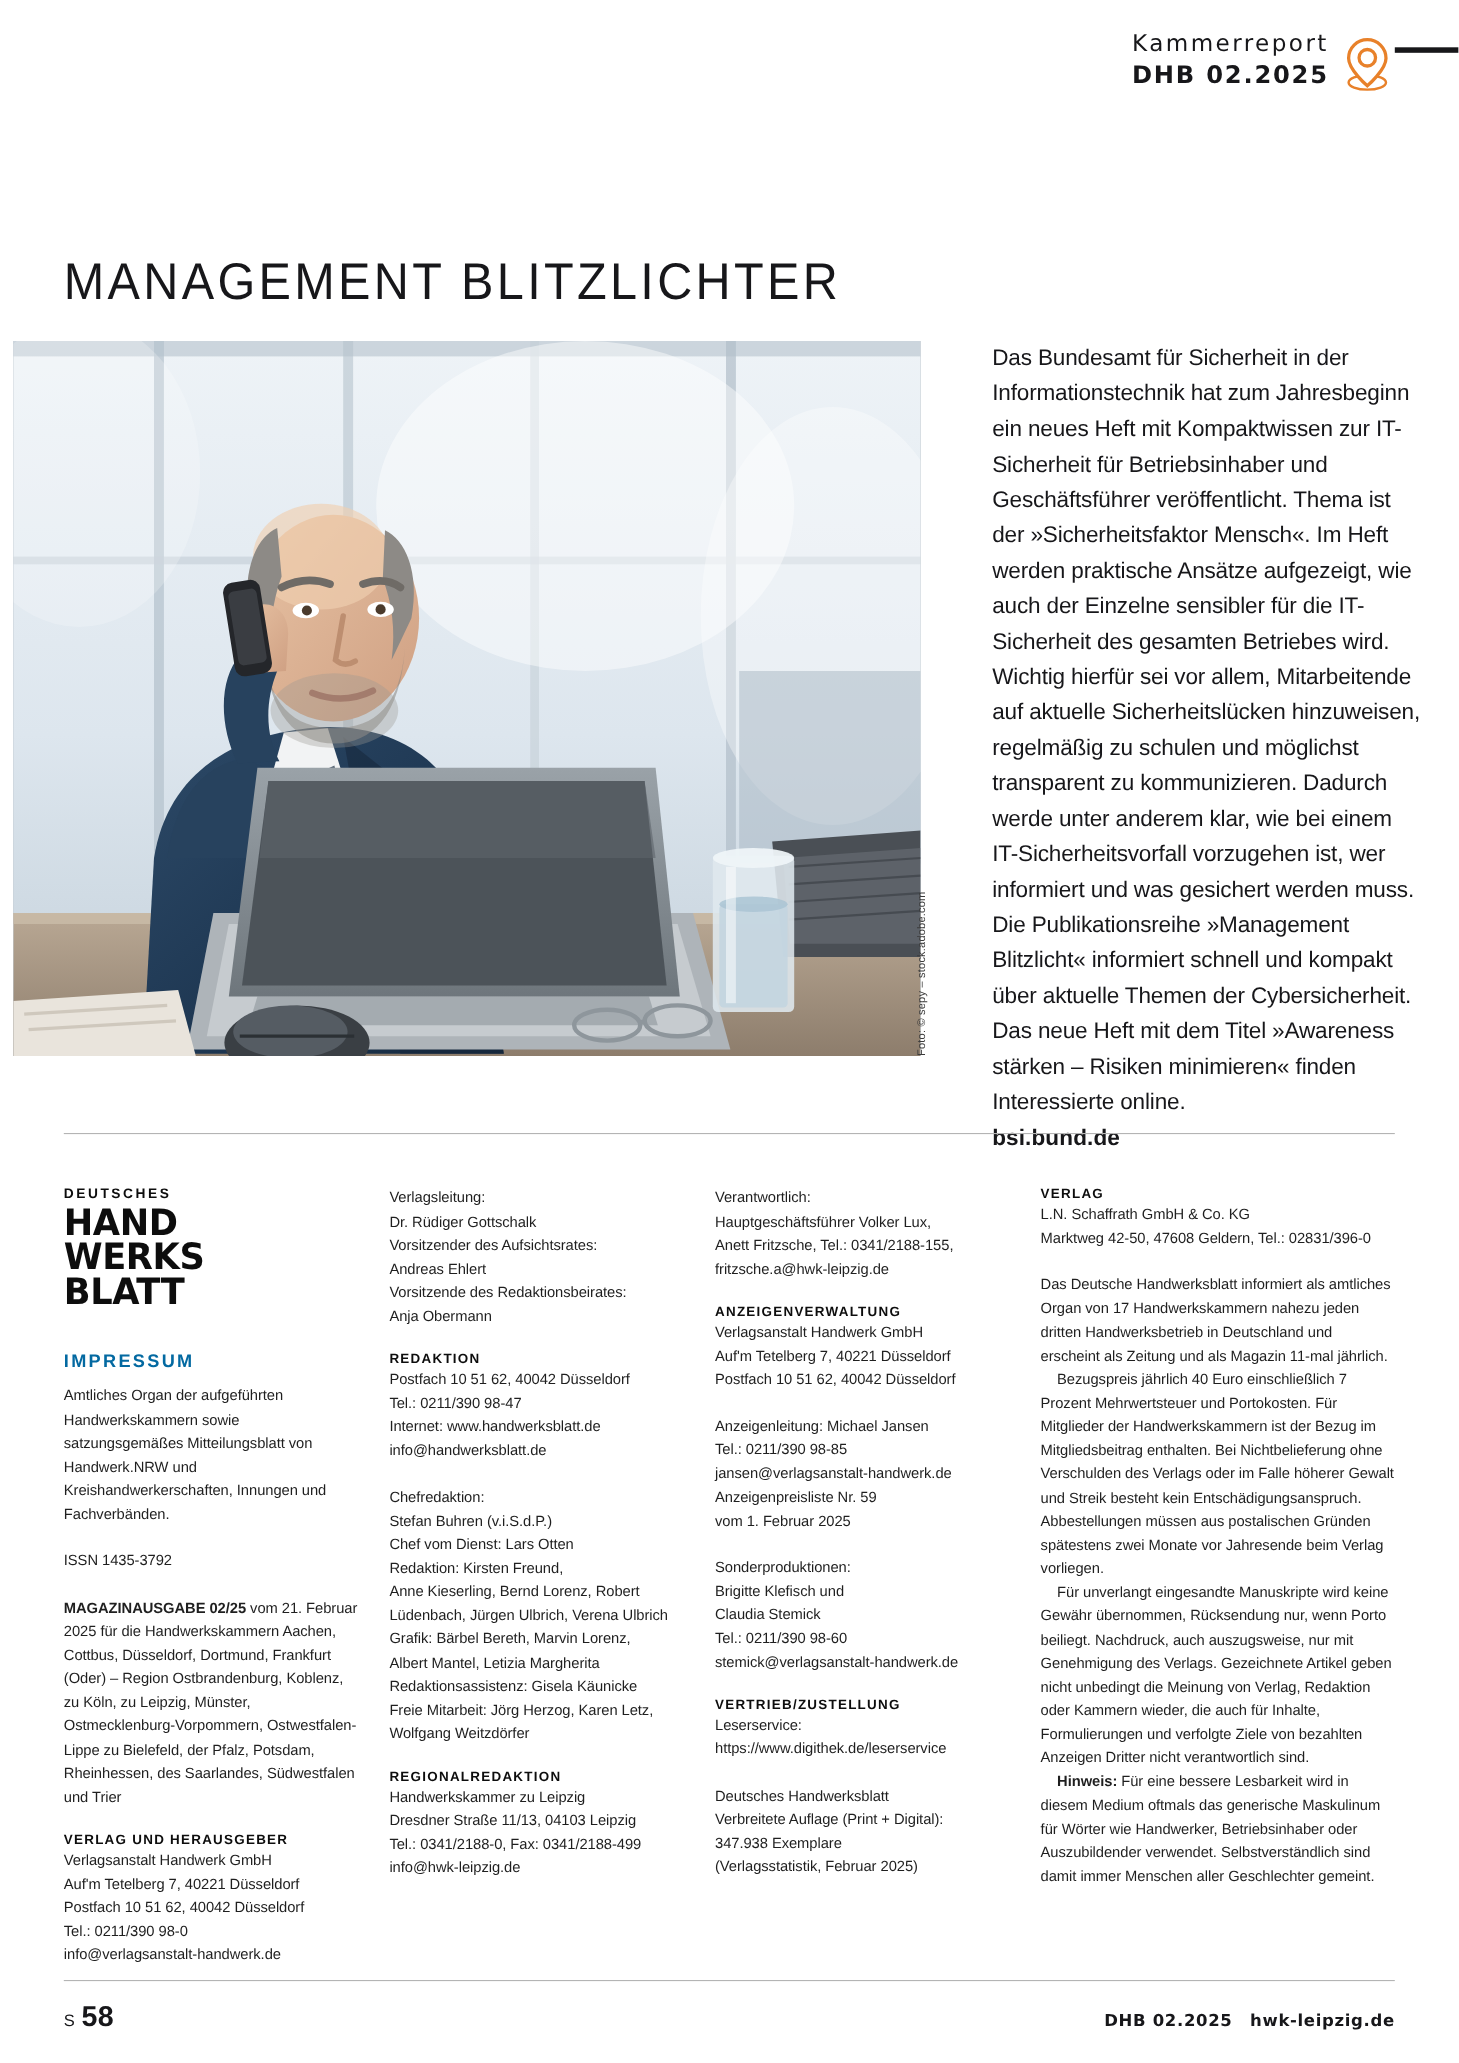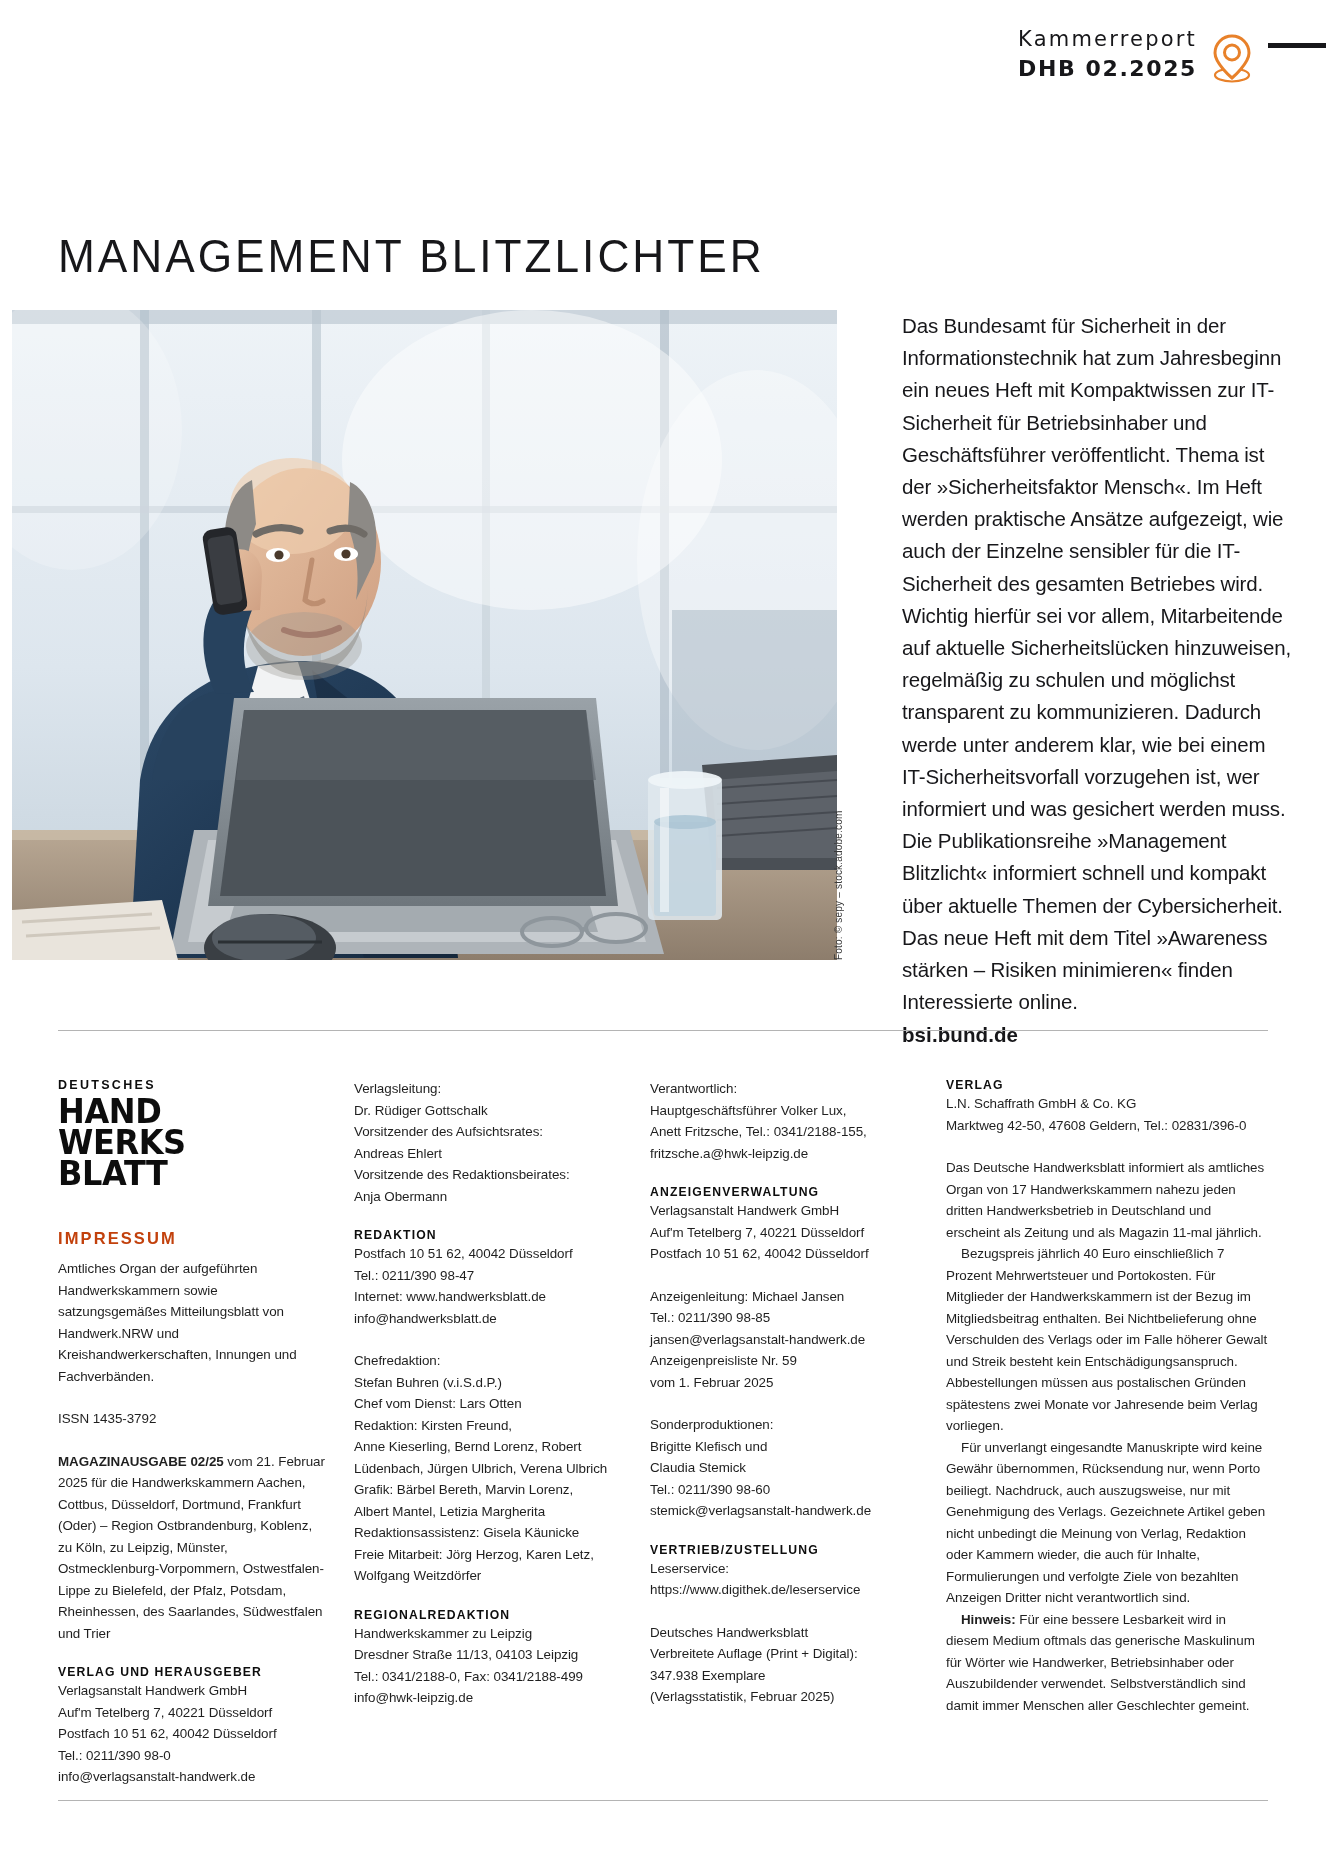"Kammerreport" .masthead { right: 71px -> 60px }
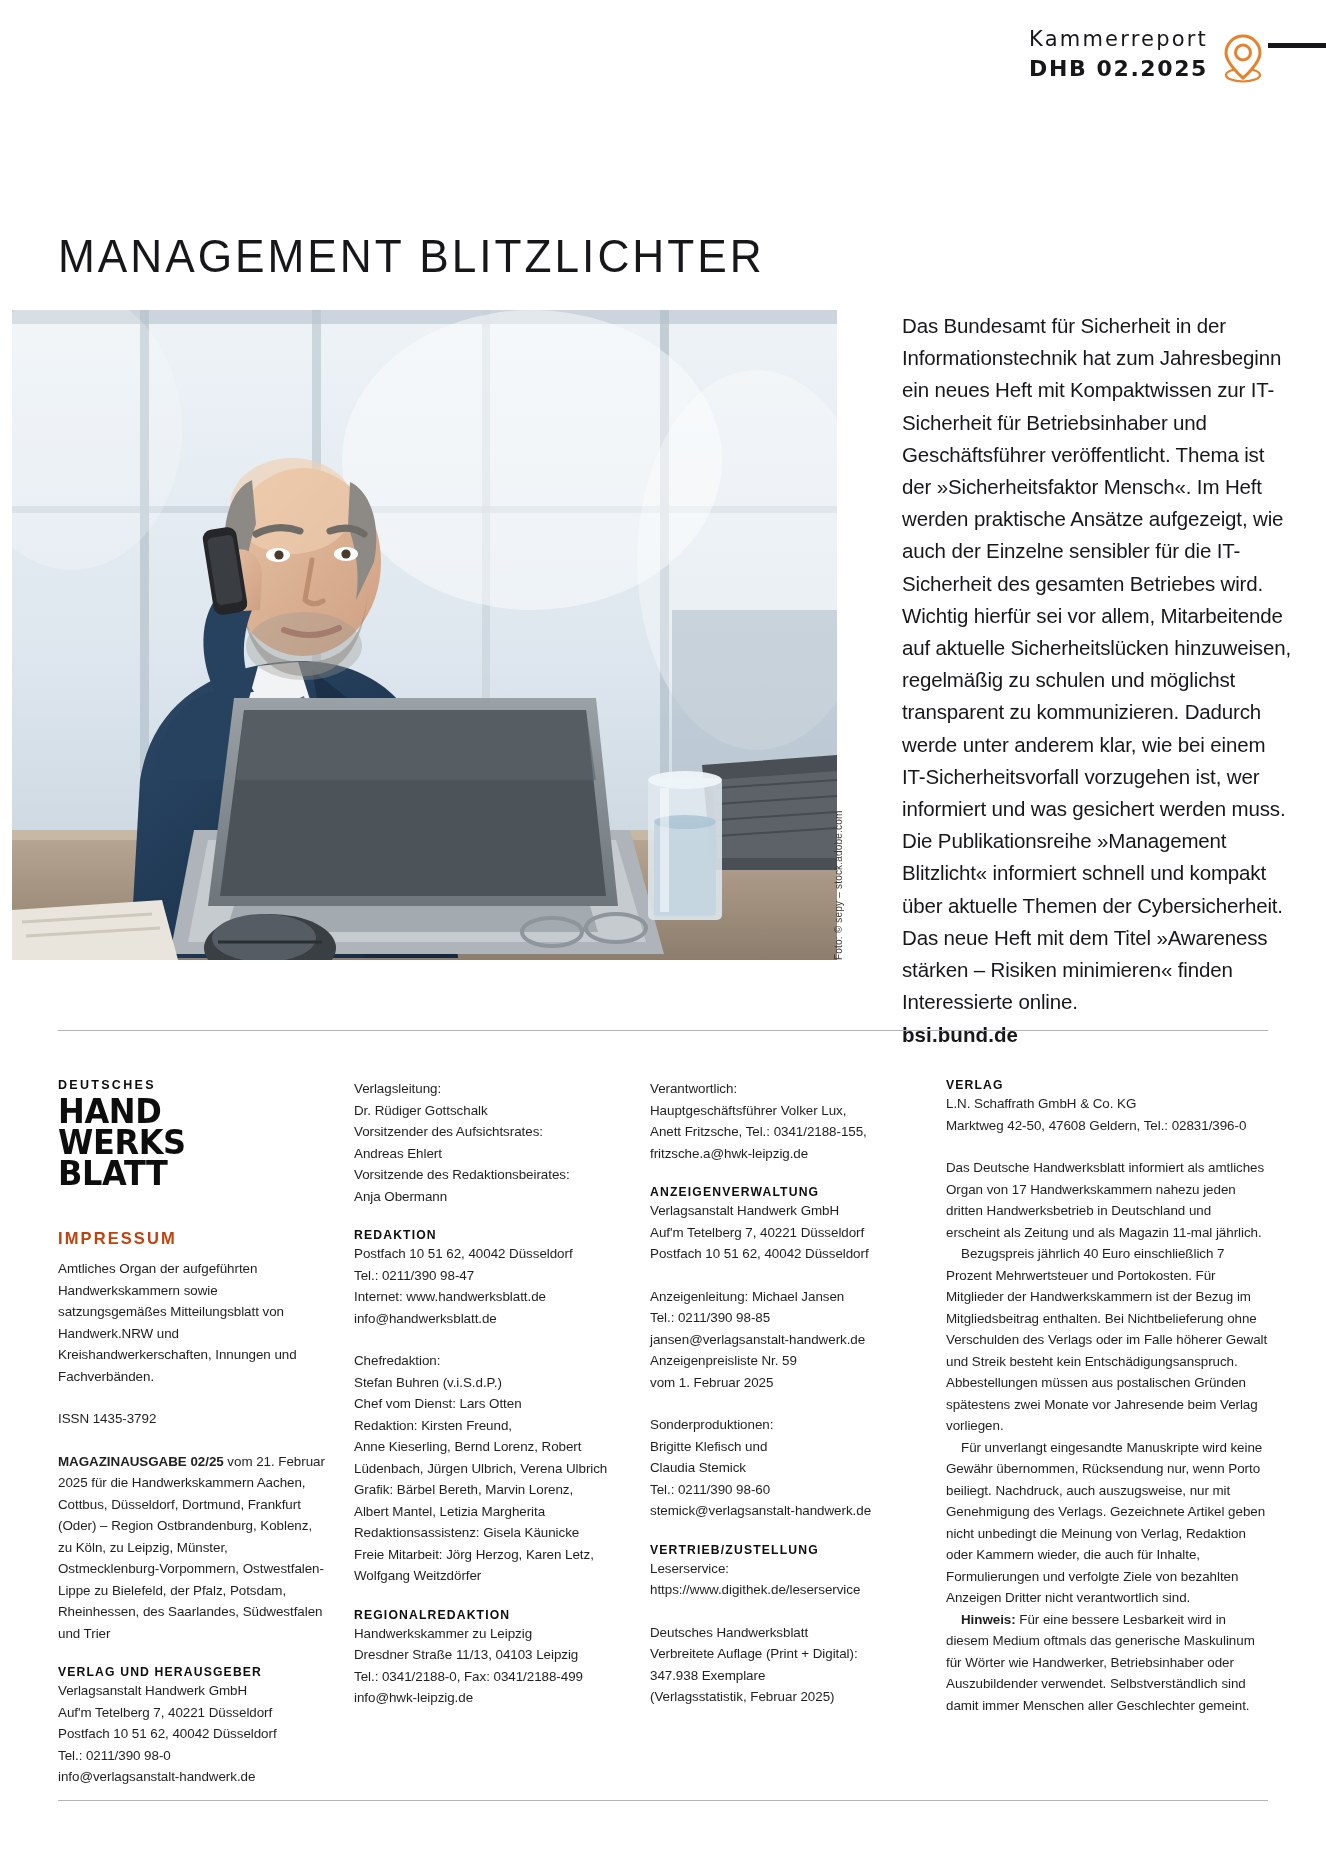"IMPRESSUM" .imp-head { color: #c2410c -> #0369a1 }
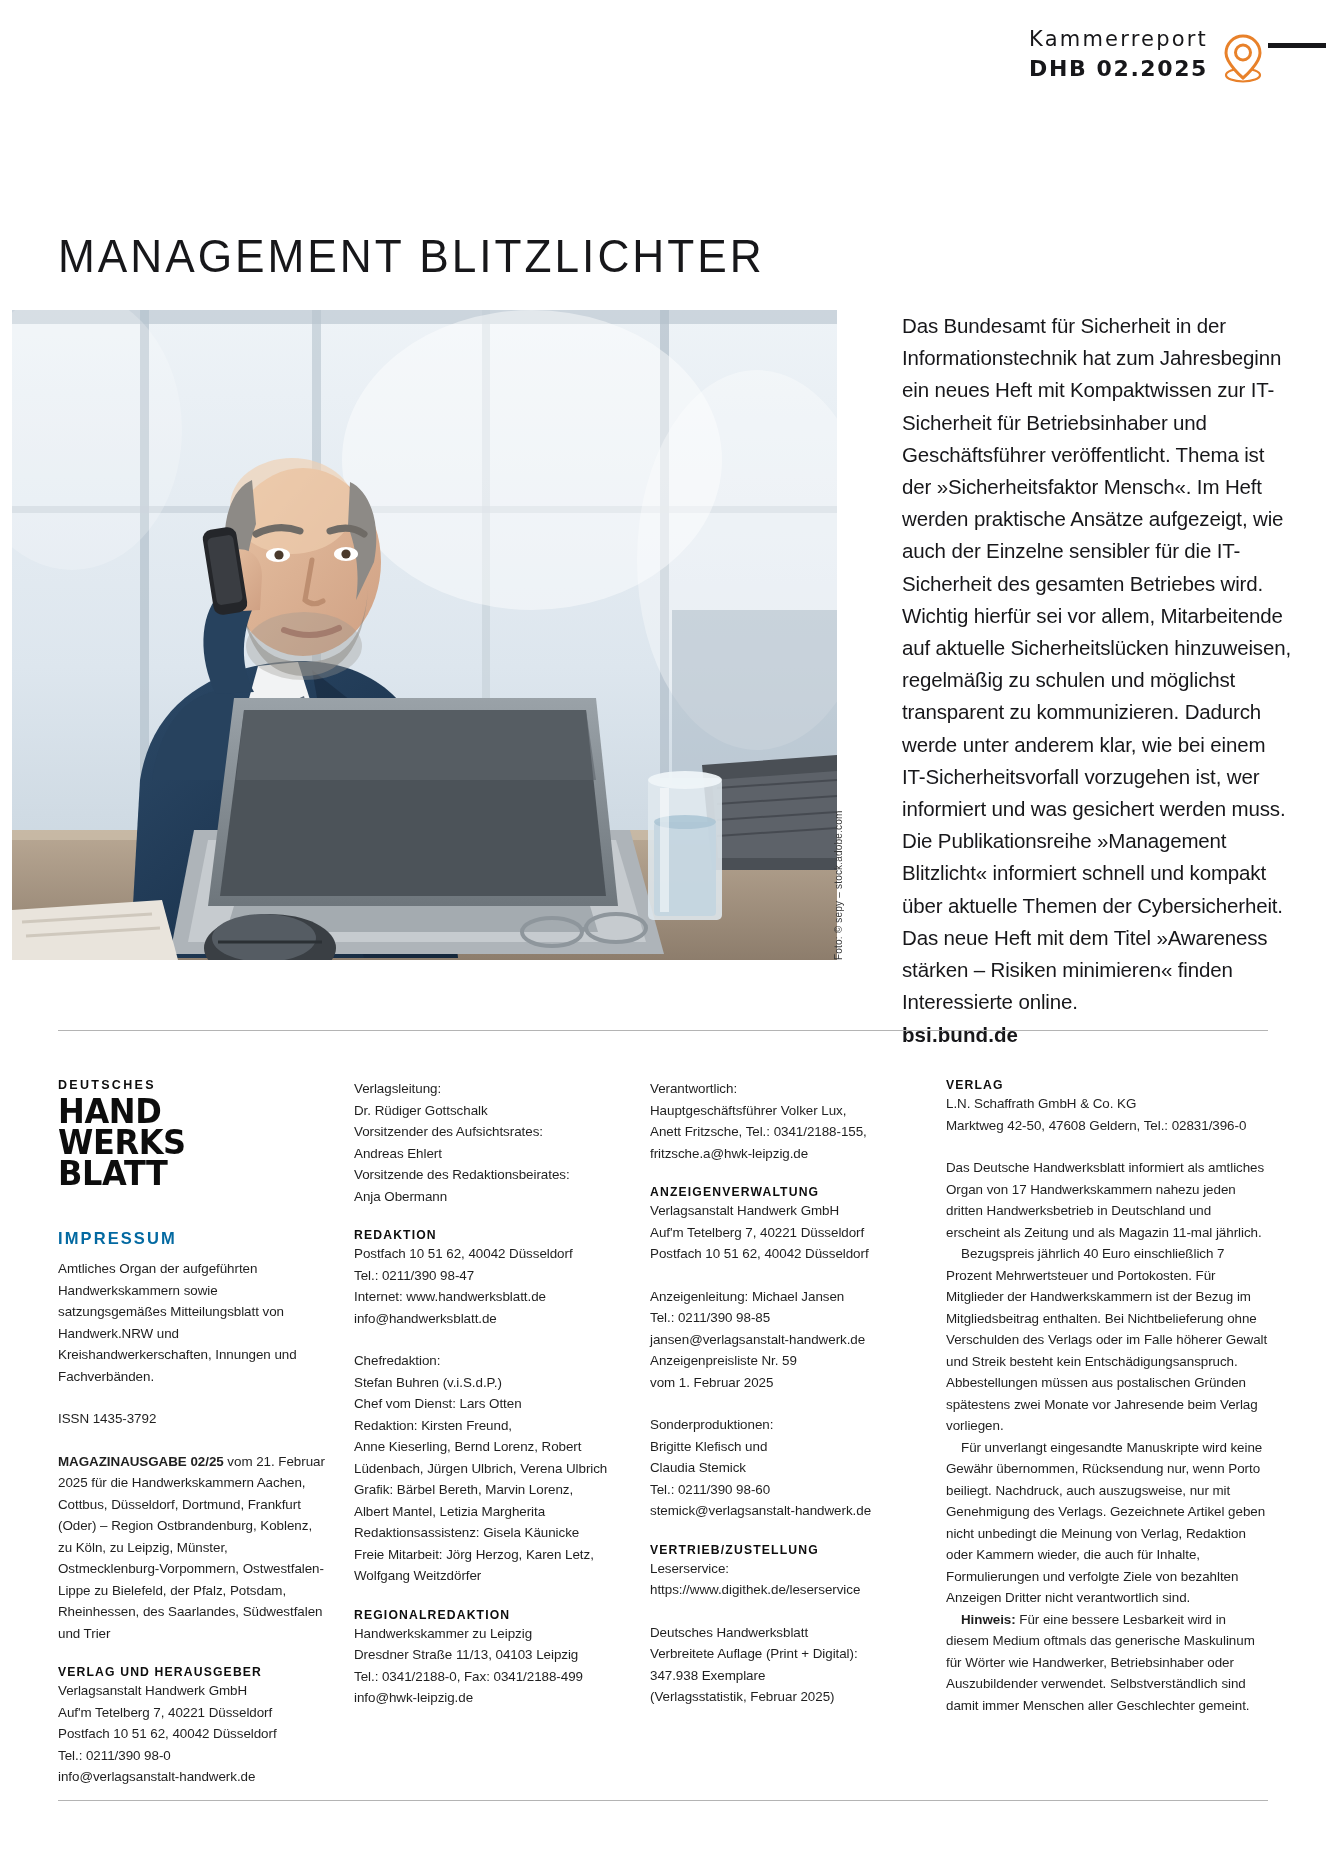"S 58" div.footer { html: none -> <div> <div> <span>S</span><span>58</span> </div> <div> <span>DHB 02.2025</span><span>hwk-leipzig.de</span> </div> </div> }
